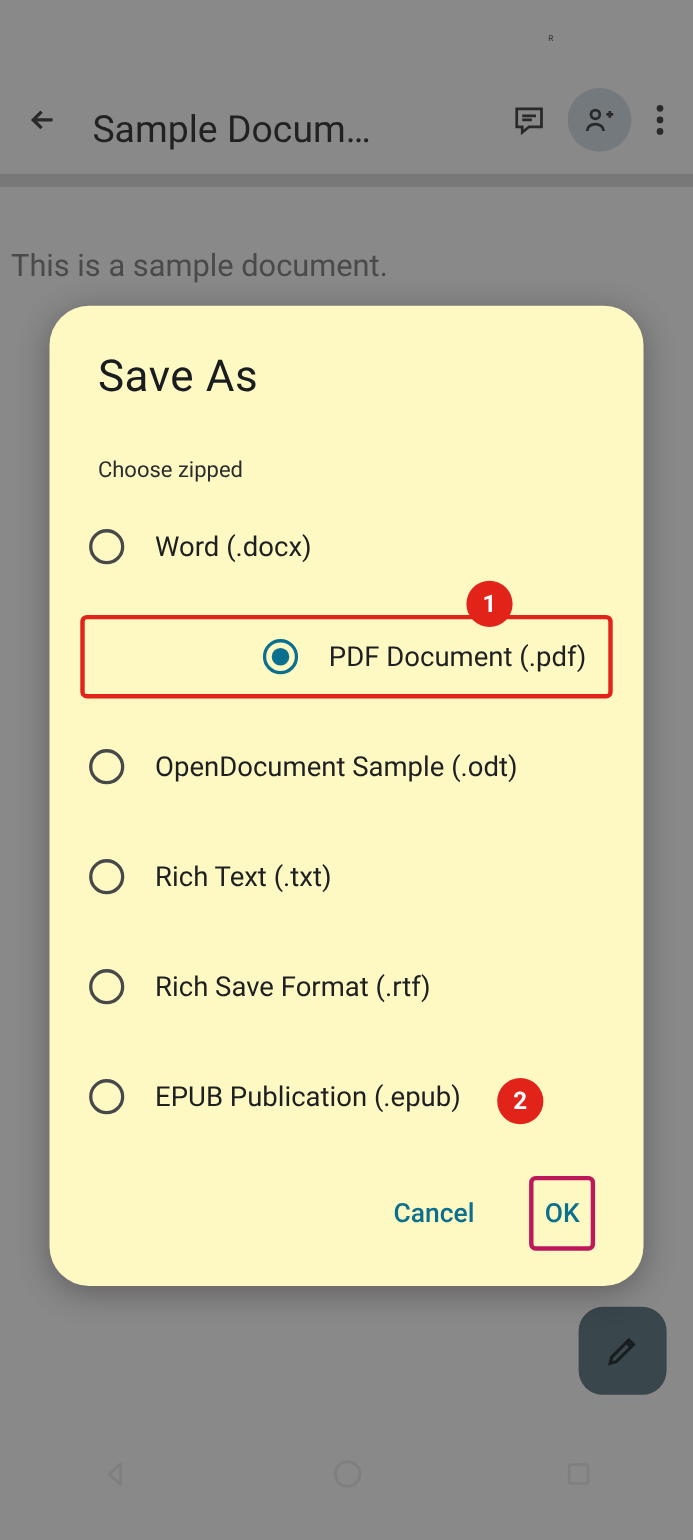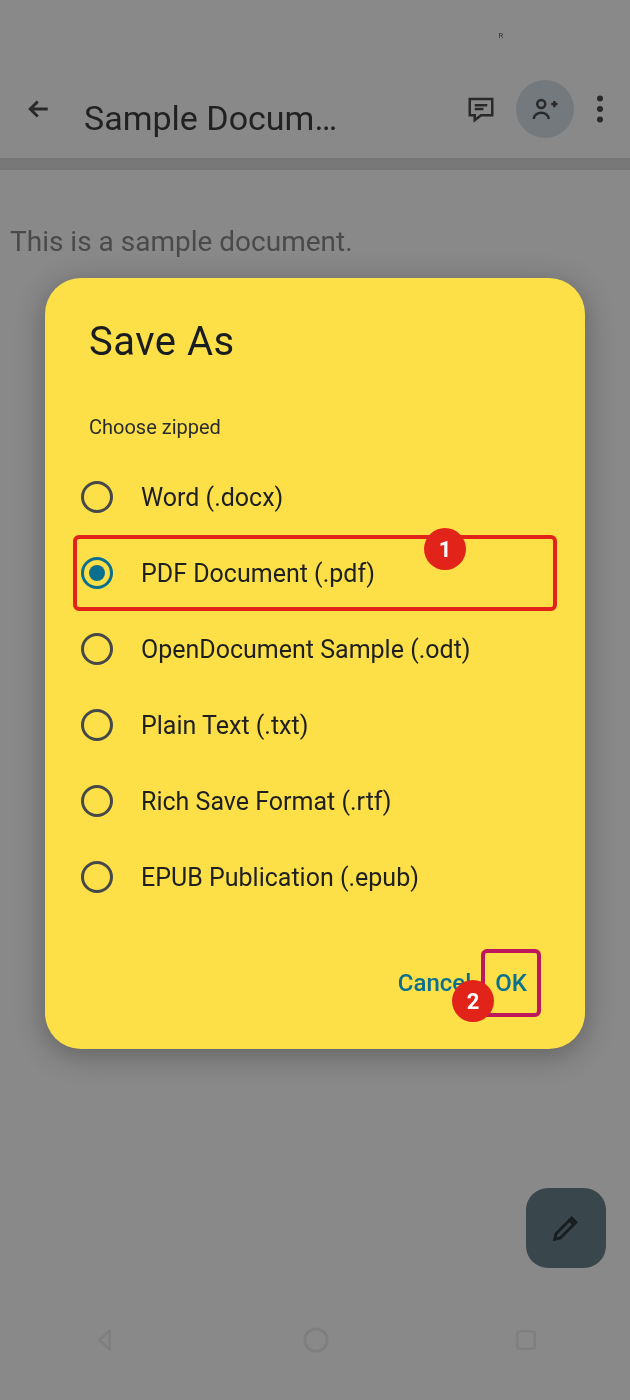"Save As" .dialog { background: #fde047 -> #fef9c3 }
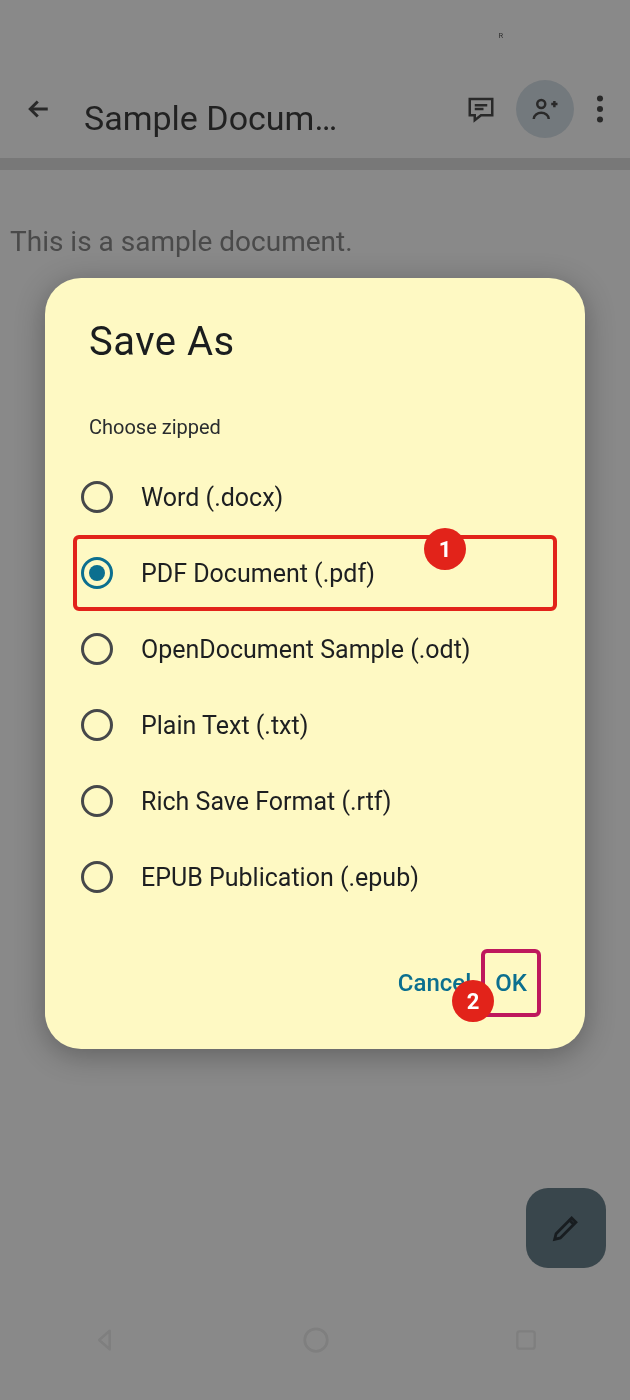"Word (.docx)" .opt-list { gap: none -> 24px }
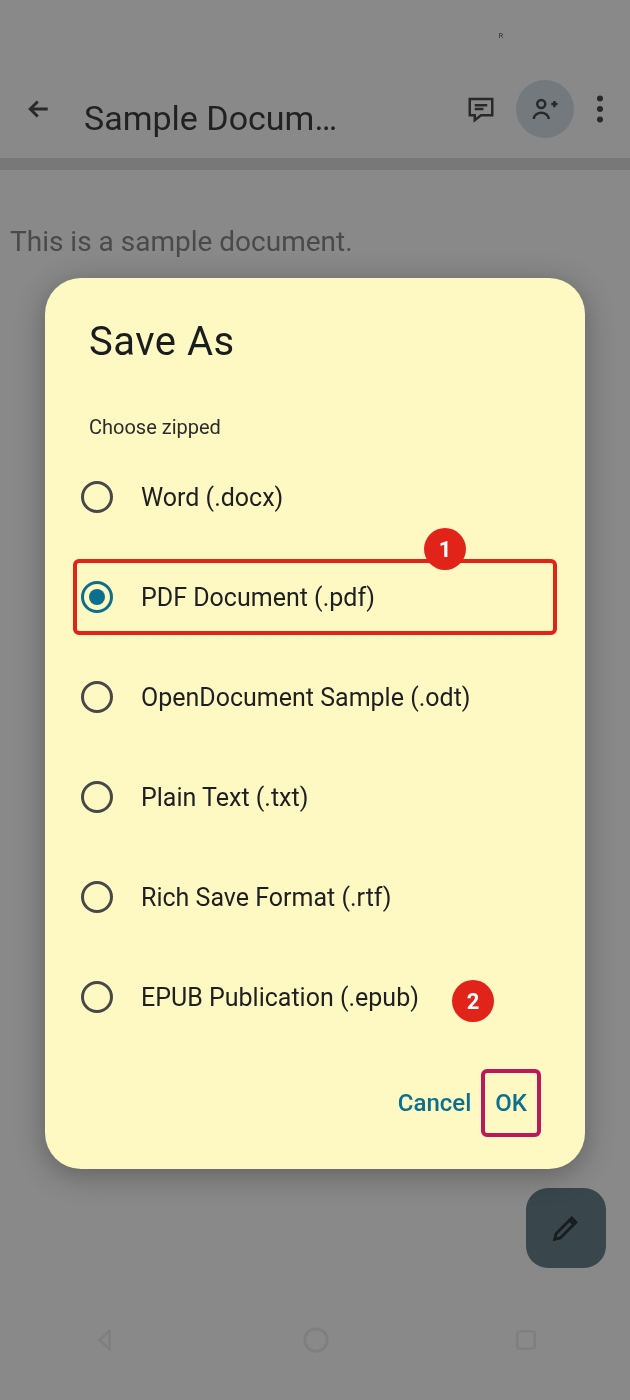"PDF Document (.pdf)" .opt.hl { justify-content: none -> flex-end; padding: 18px 4px -> 18px 20px }
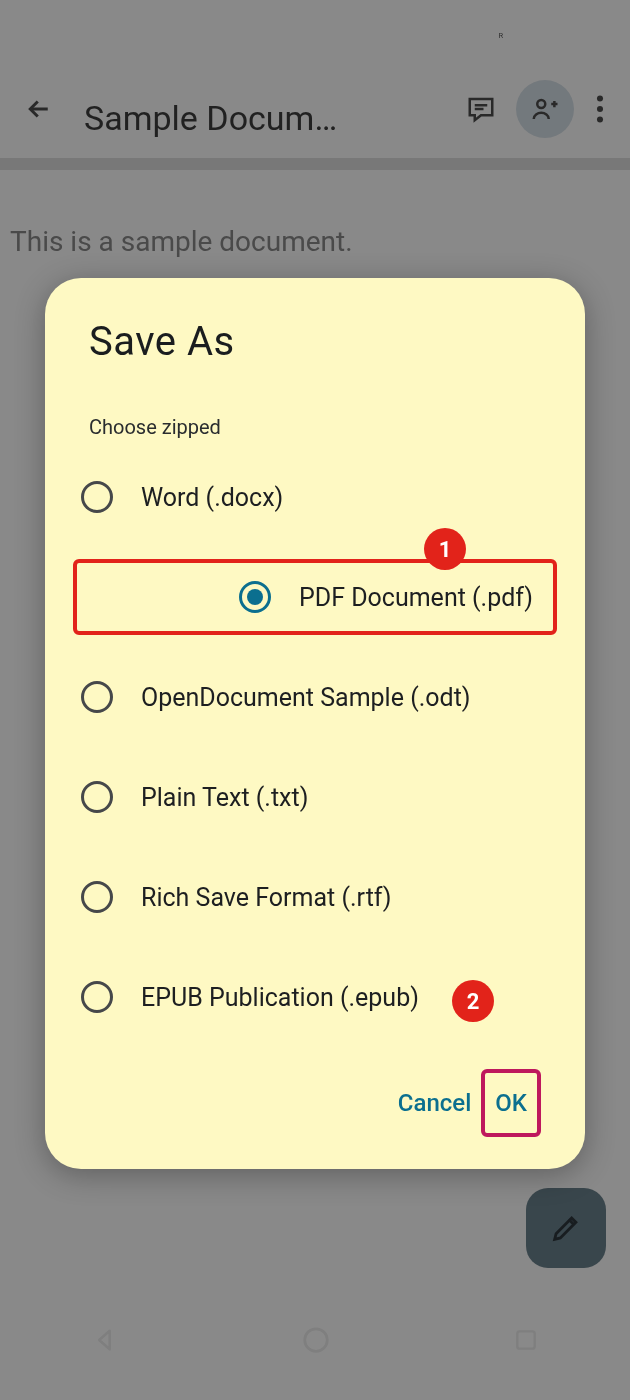"Plain Text (.txt)" span.opt-label { text: Plain -> Rich }
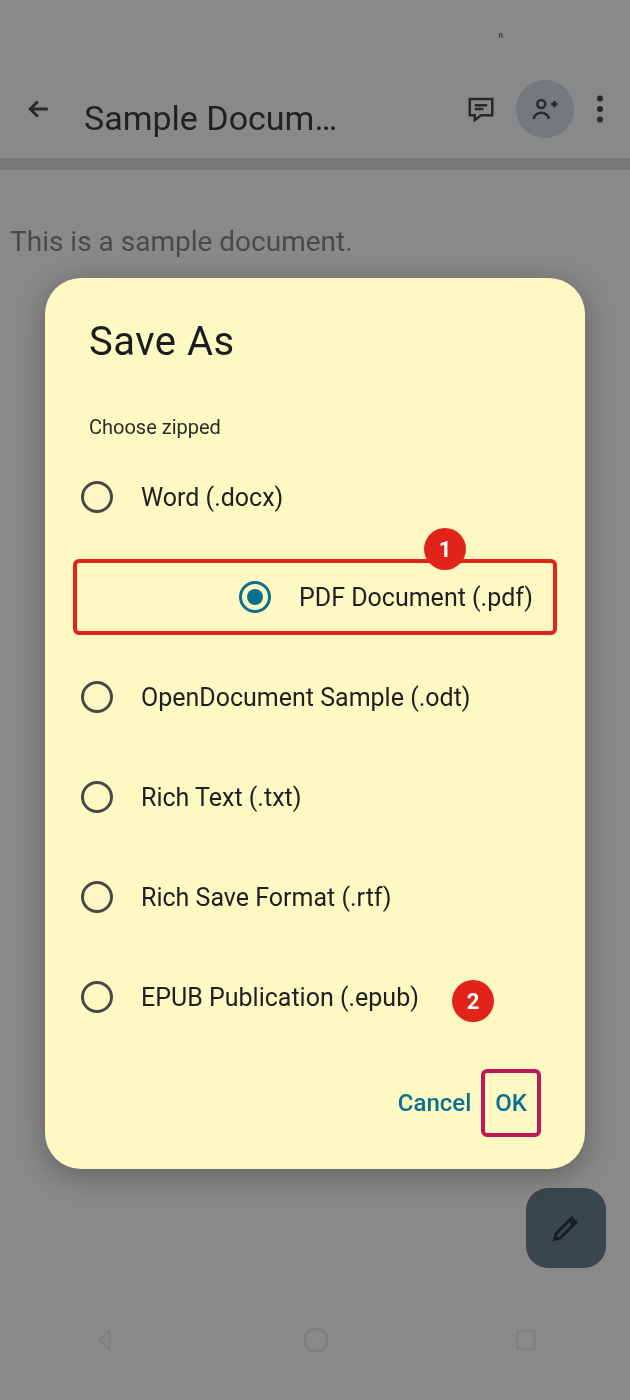"Cancel" .dialog-actions { gap: none -> 40px }
